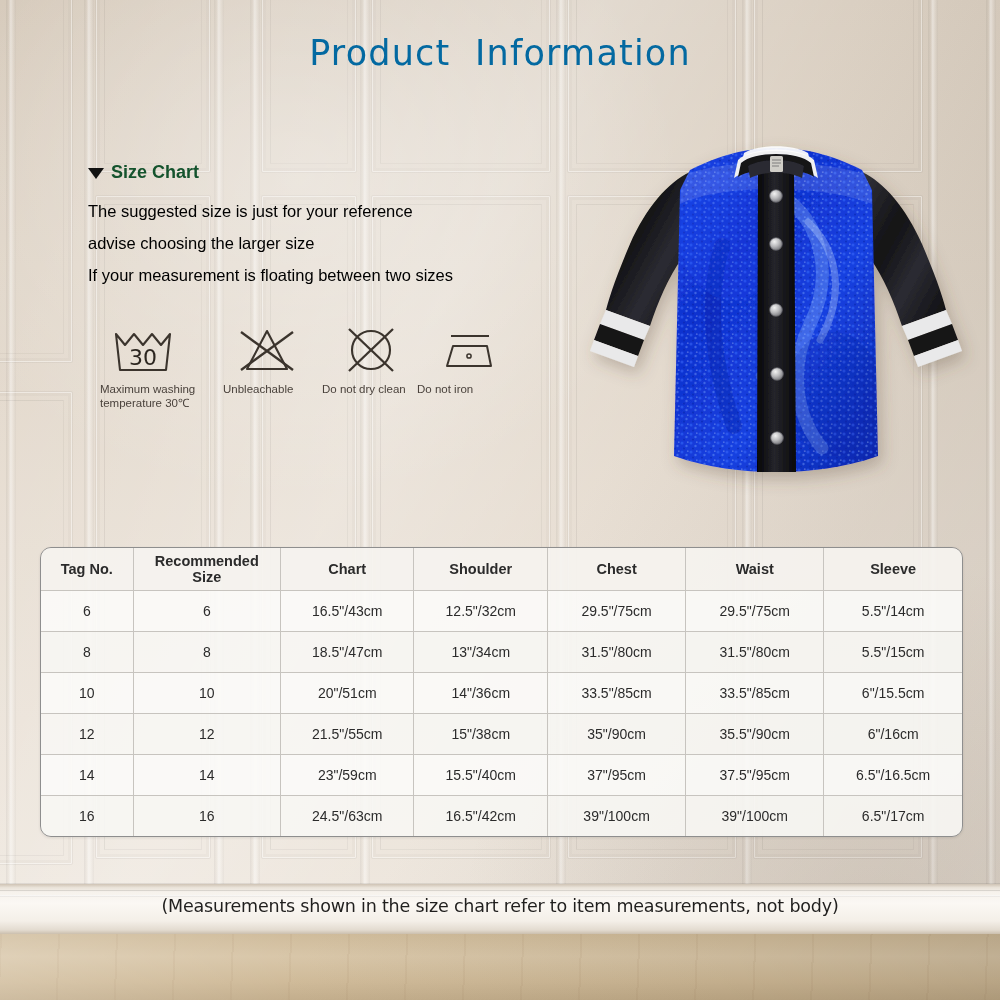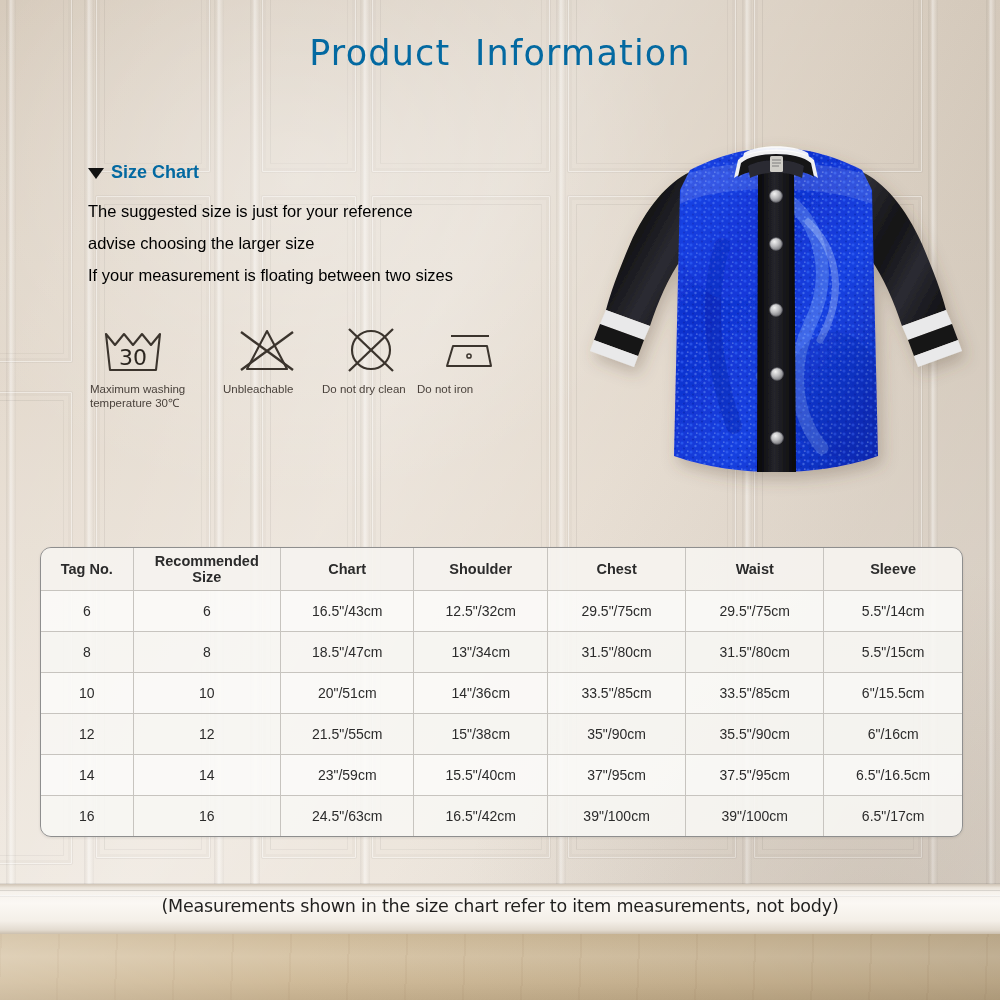"Size Chart" .sc-head { color: #0369a1 -> #14532d }
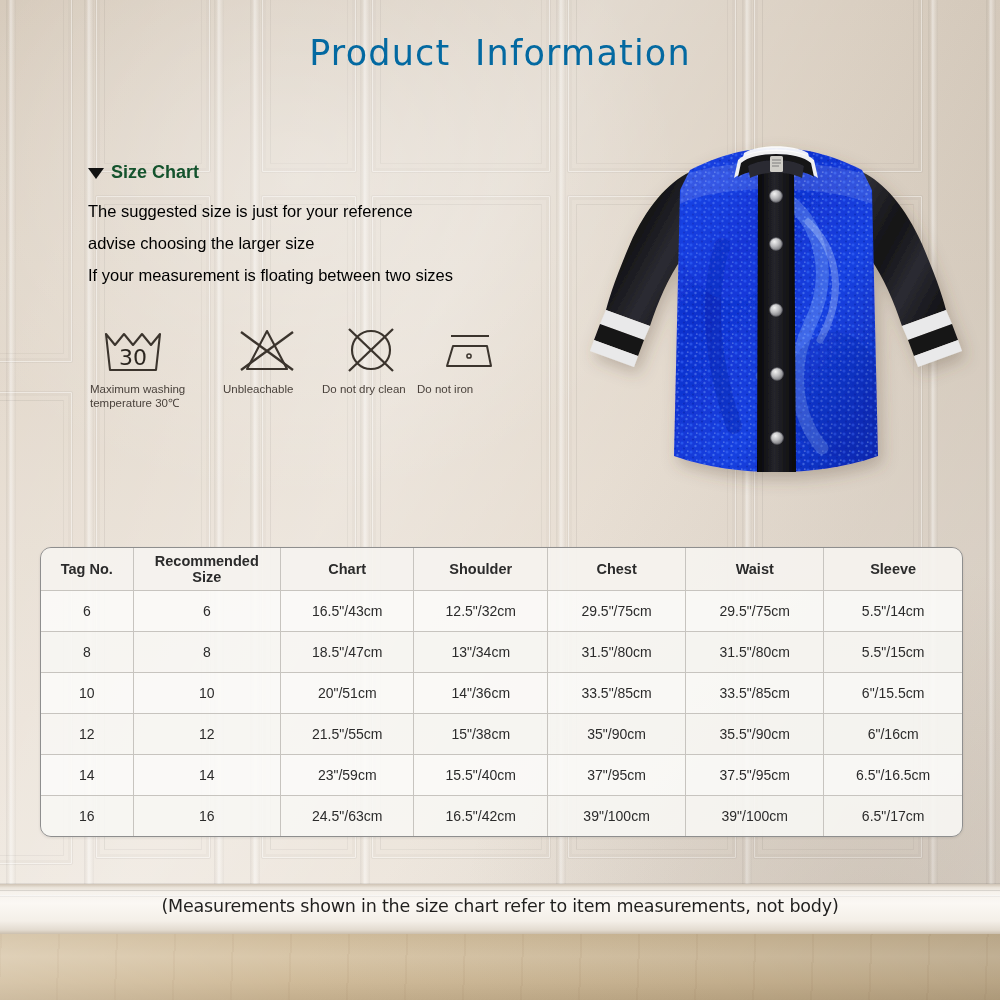"30" div.care-item { left: 2px -> 12px }
